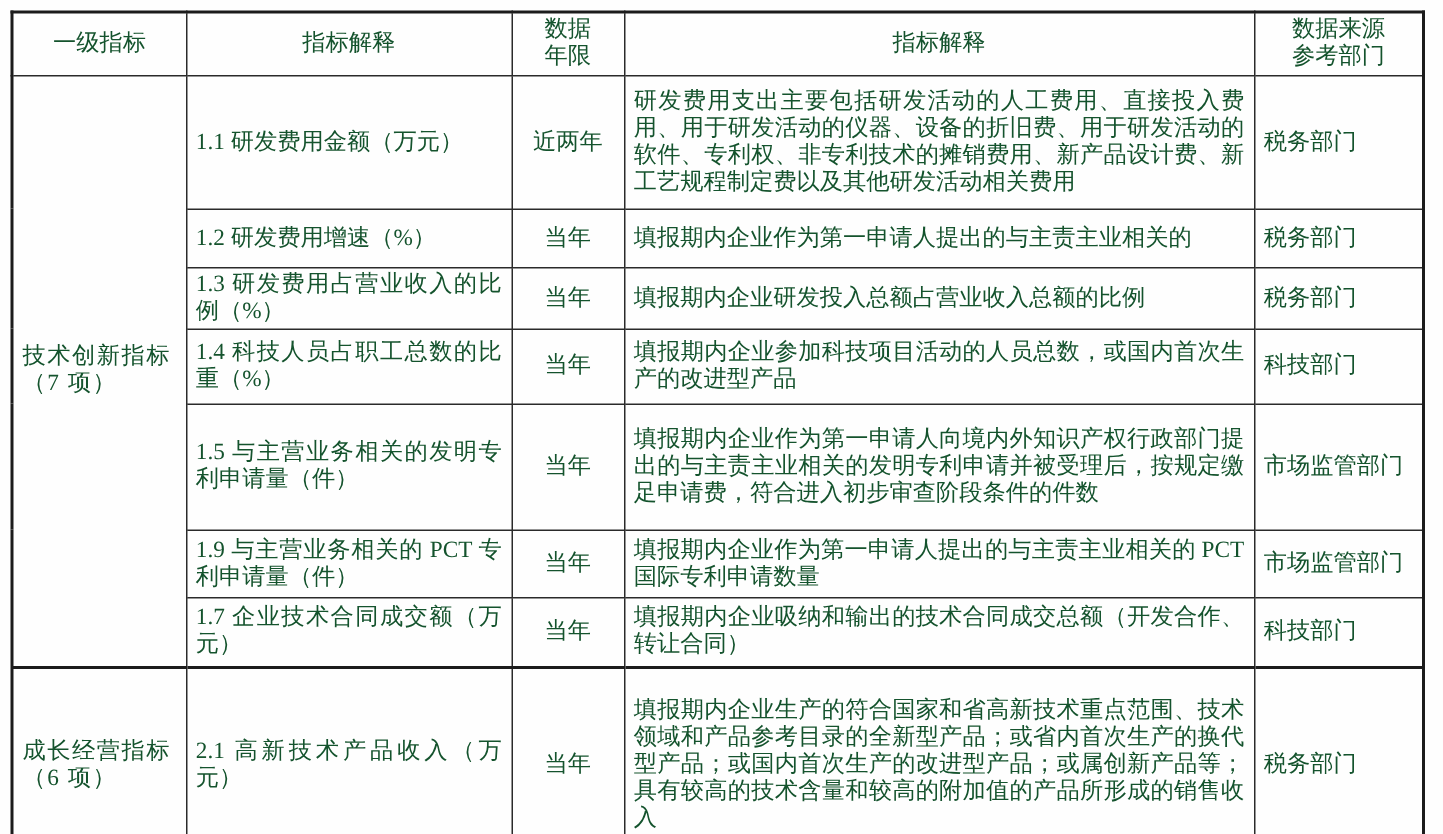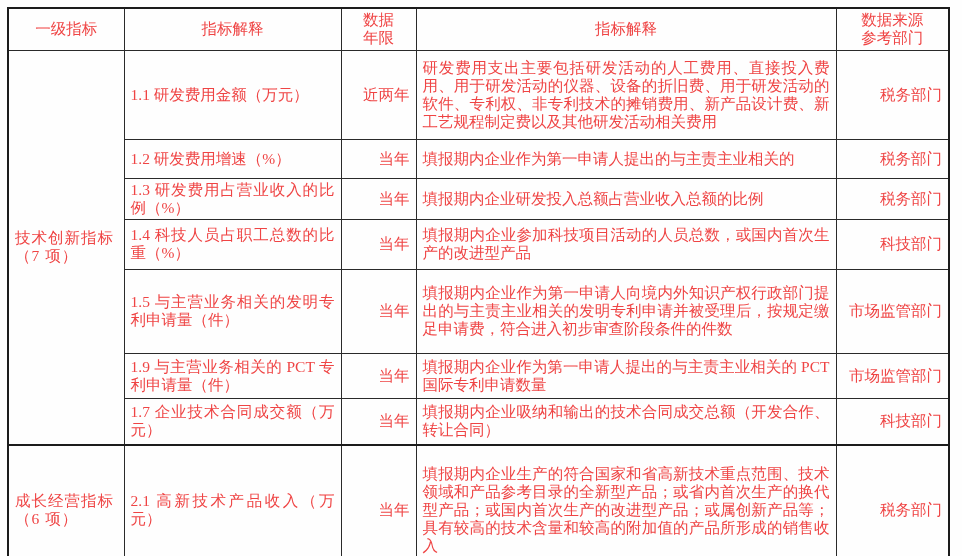"一级指标" .page { color: #ef4444 -> #14532d }
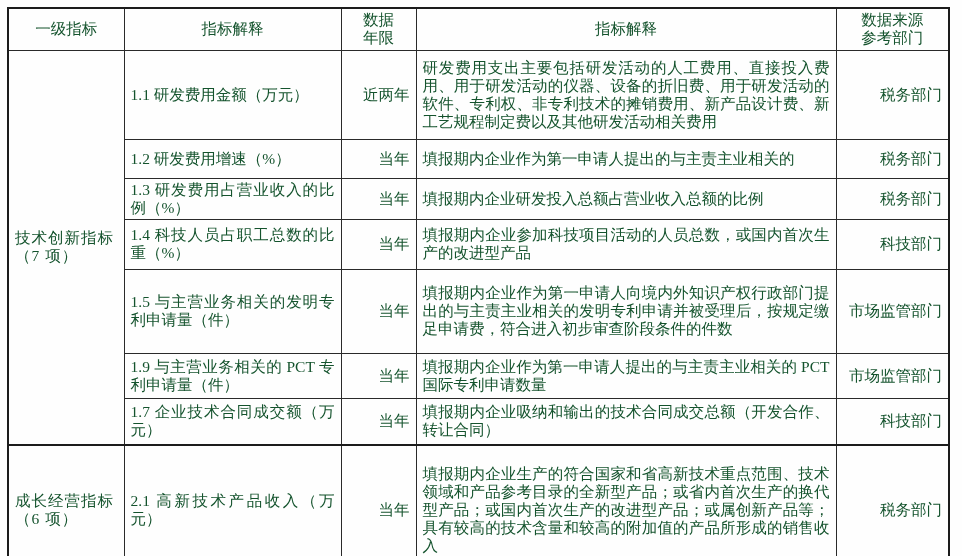"近两年" .period-cell { text-align: right -> center }
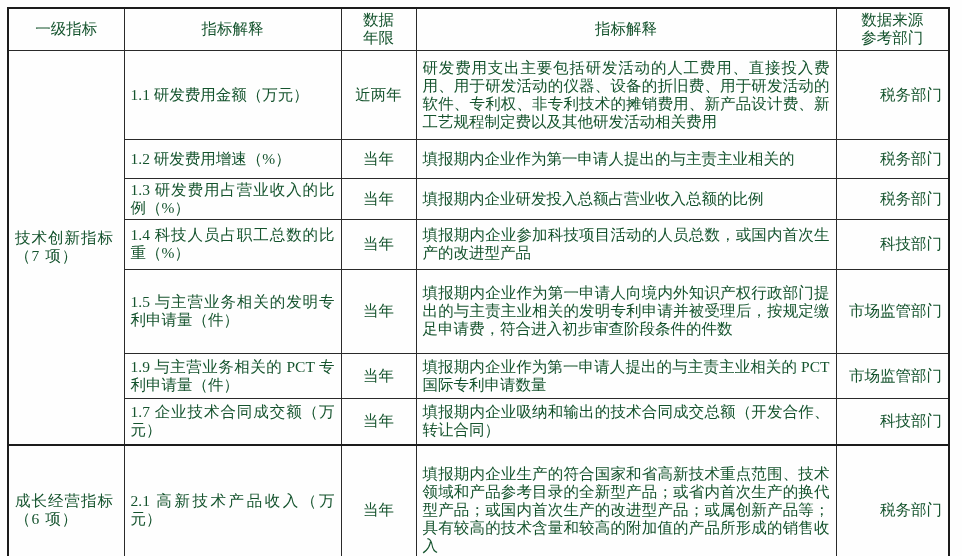"税务部门" .dept-cell { text-align: right -> left }
